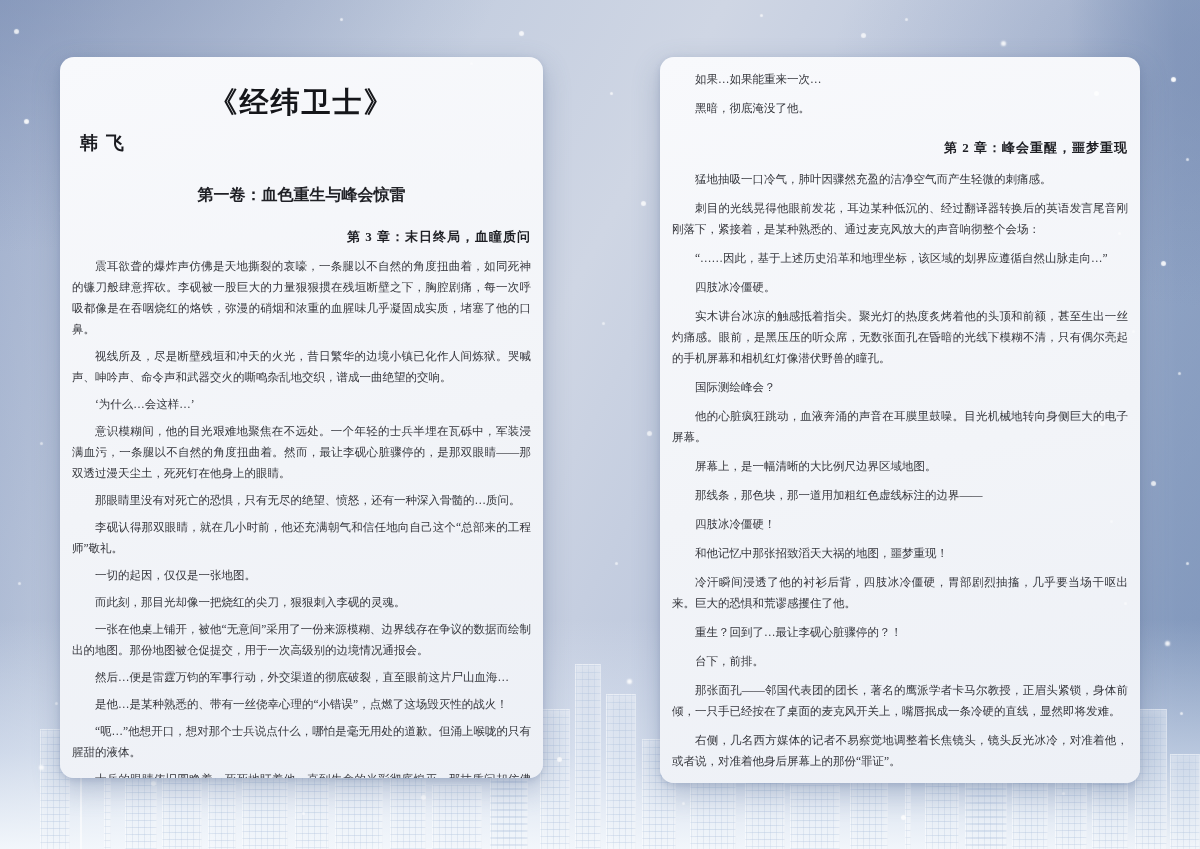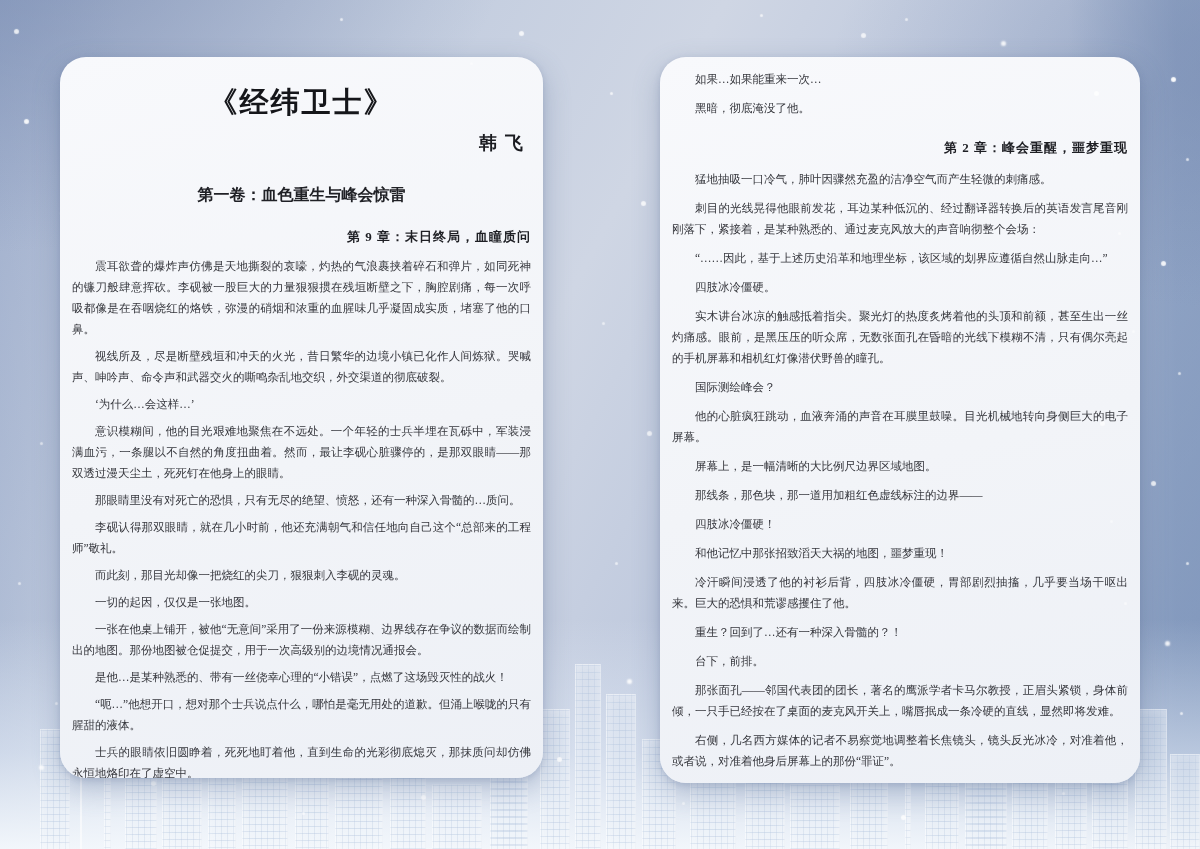"如果…如果能重来一次…" .page { border-radius: 26px -> 14px }
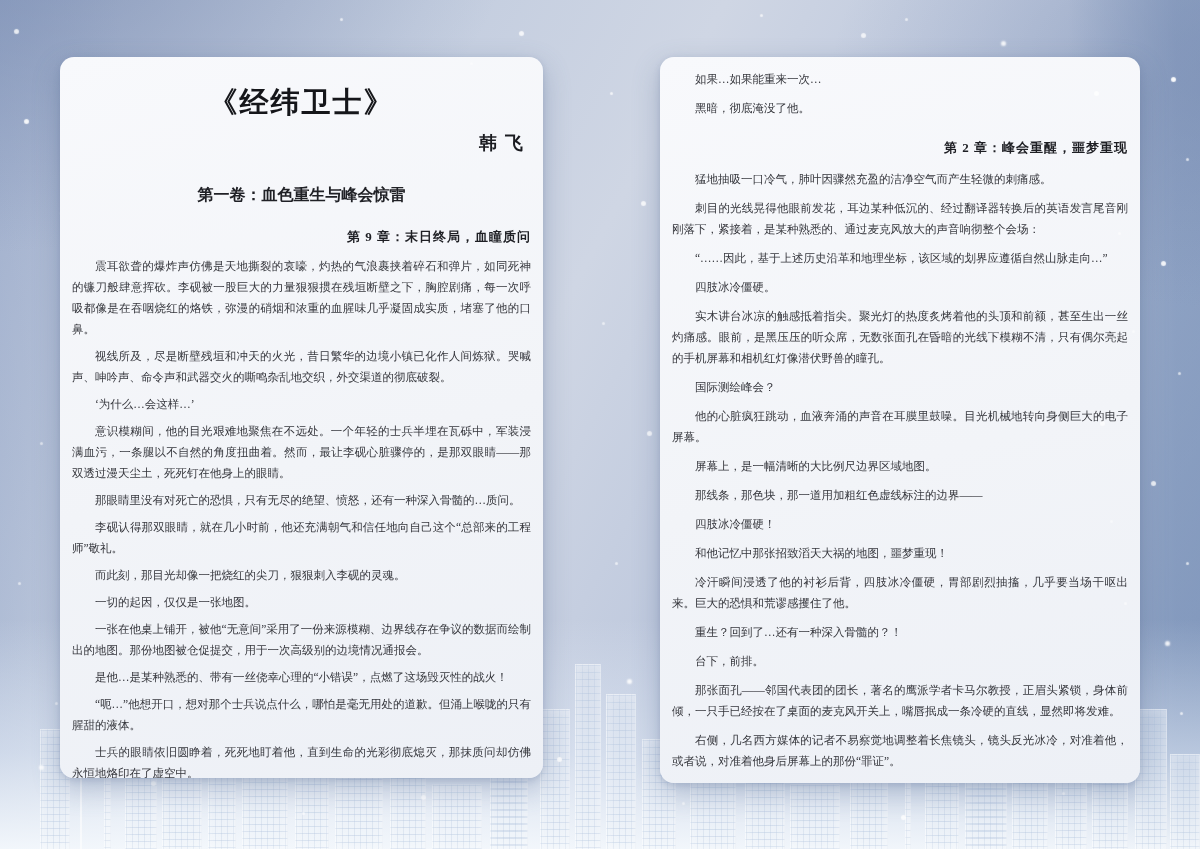"韩飞" .book-author { text-align: right -> left }
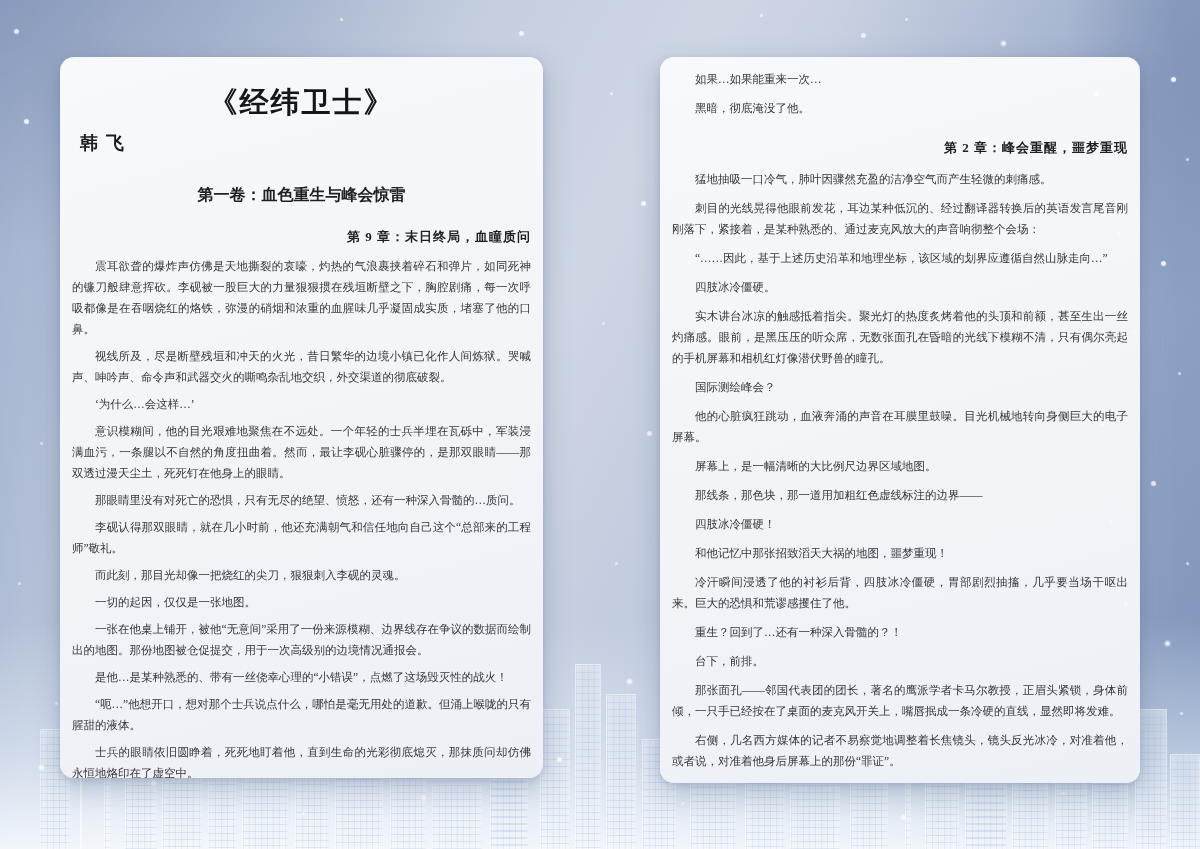"第 9 章：末日终局，血瞳质问" div.chapter-heading { text: 9 -> 3 }
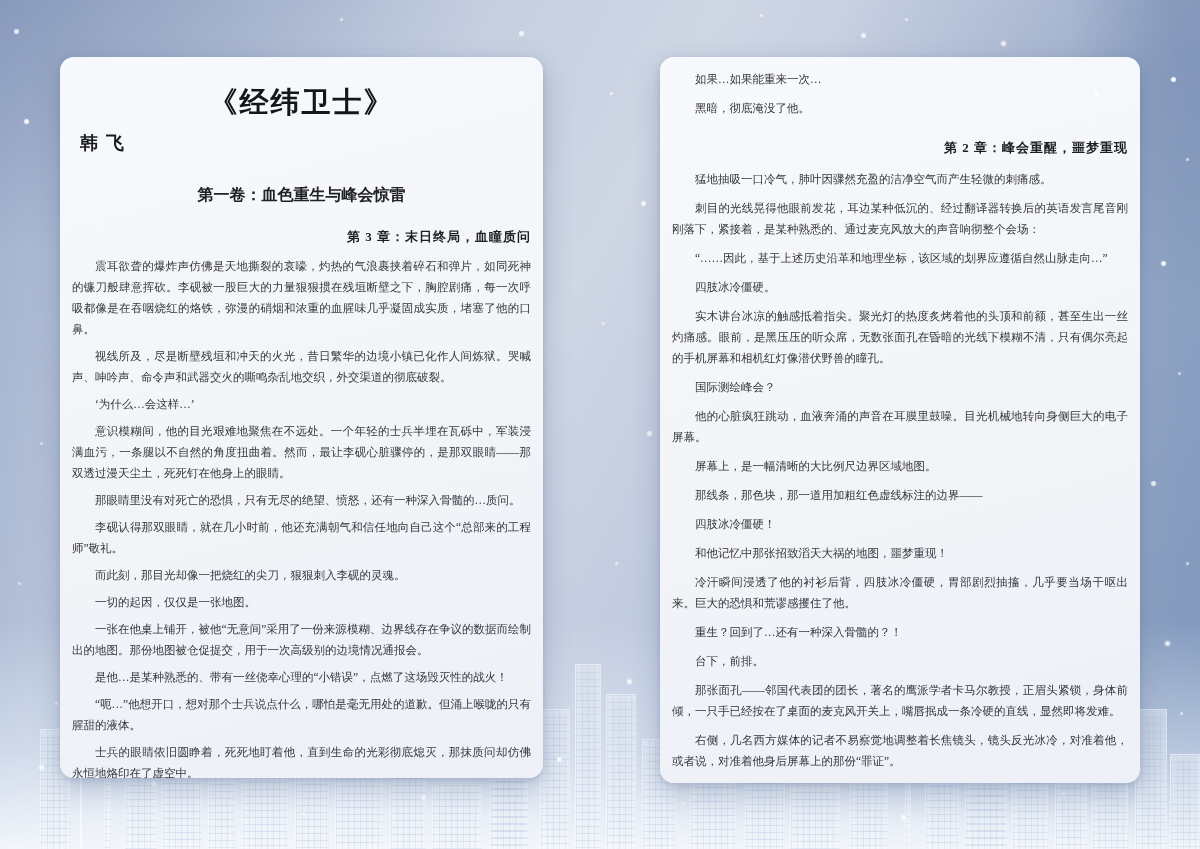"震耳欲聋的爆炸声仿佛是天地撕裂的哀嚎，灼热的气浪裹挟着碎石和弹片，如同死神的镰刀" p.body { text: 灼热的气浪裹挟着碎石和弹片 -> 一条腿以不自然的角度扭曲着 }
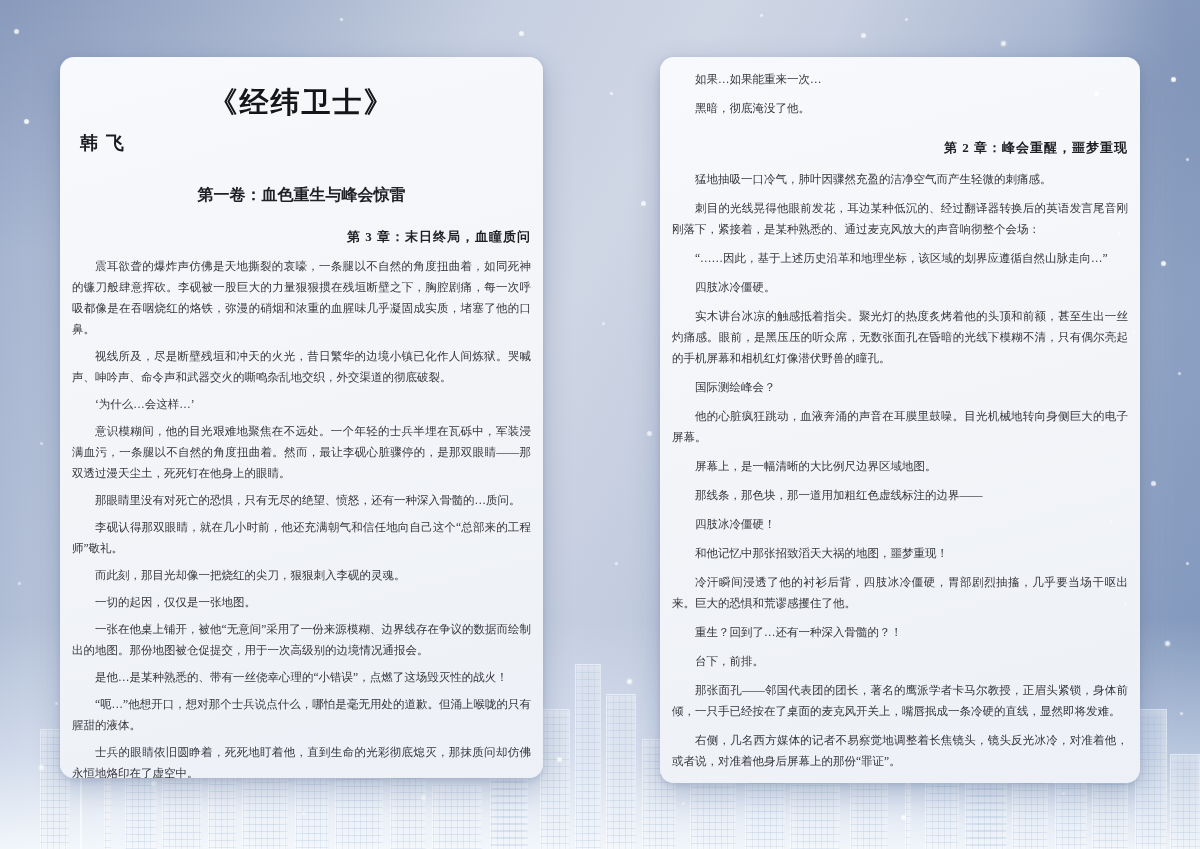"视线所及，尽是断壁残垣和冲天的火光，昔日繁华的边境小镇已化作人间炼狱。哭喊声、呻" p.body { text: 外交渠道的彻底破裂 -> 谱成一曲绝望的交响 }
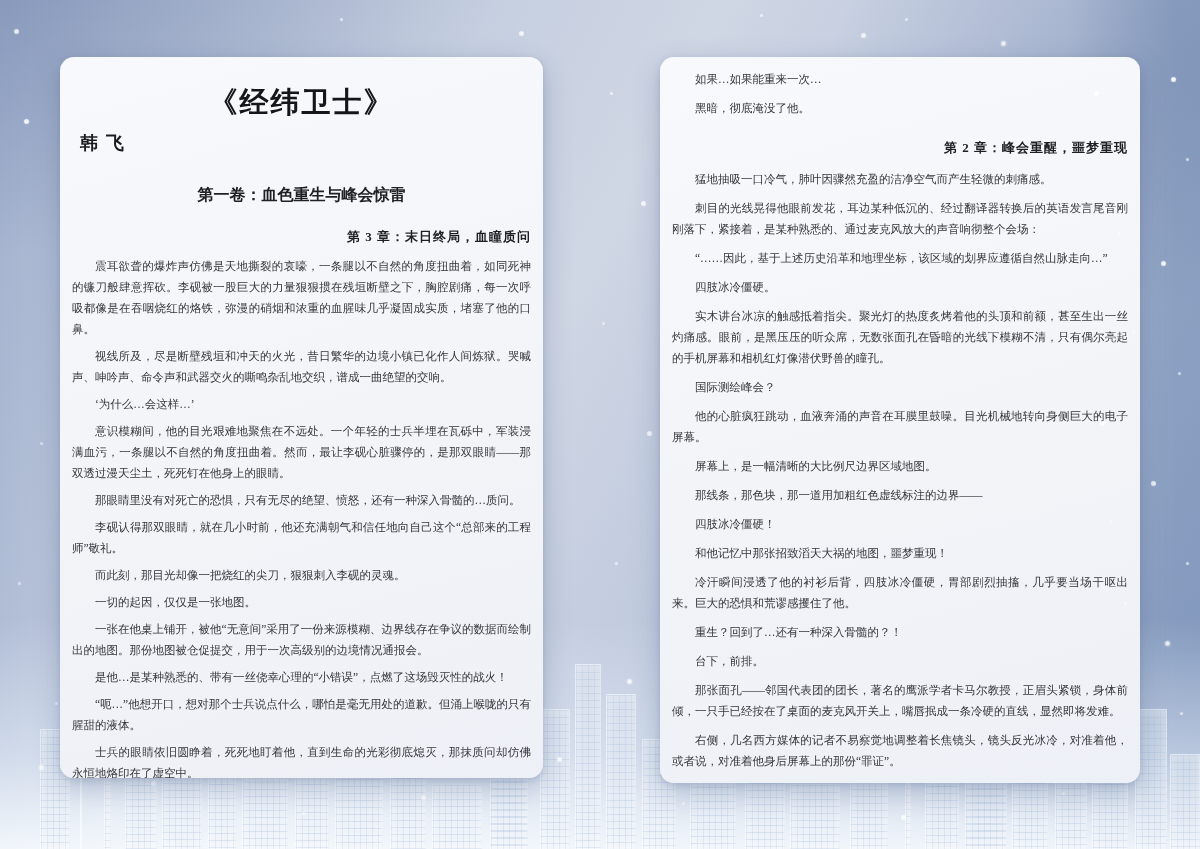"而此刻，那目光却像一把烧红的尖刀，狠狠刺入李砚的灵魂。" p.body { order: before "一切的起因，仅仅是一张地图。" -> after "一切的起因，仅仅是一张地图。" }
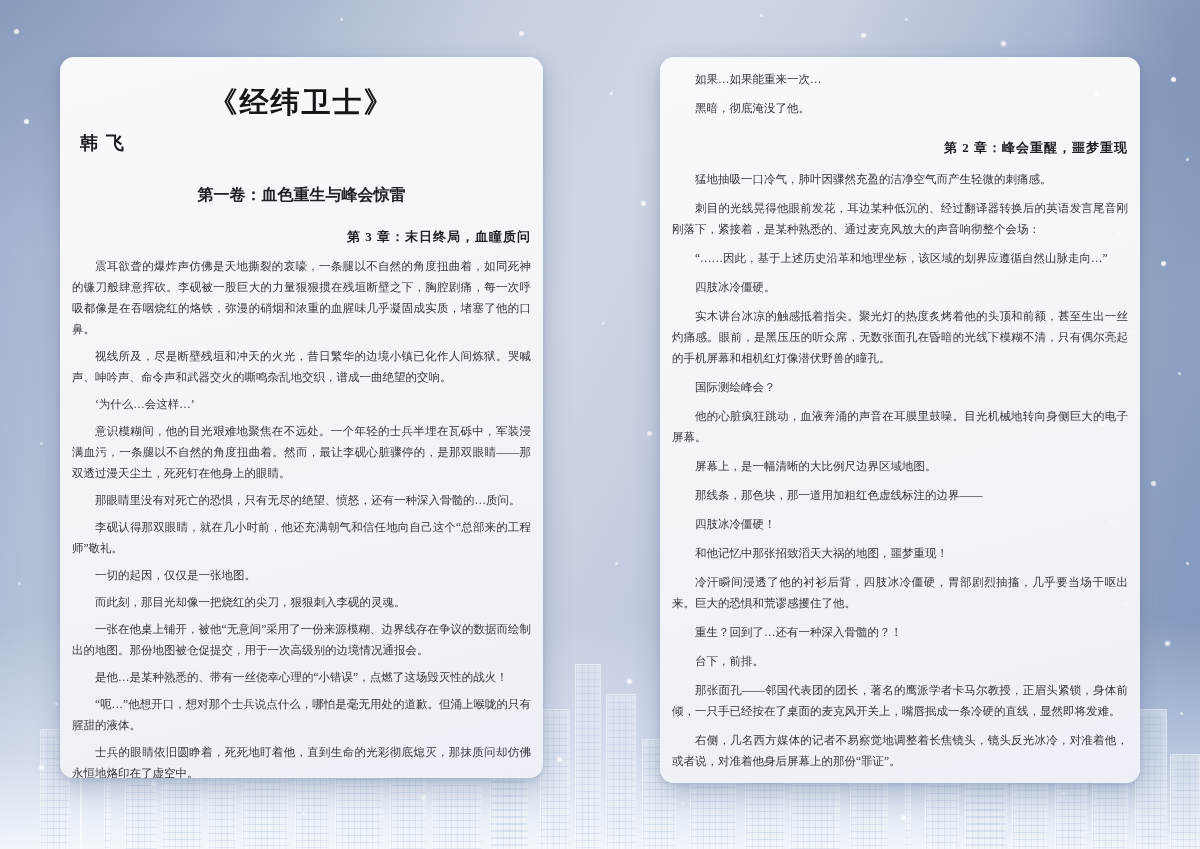"重生？回到了…还有一种深入骨髓的？！" p.body { text: 还有一种深入骨髓 -> 最让李砚心脏骤停 }
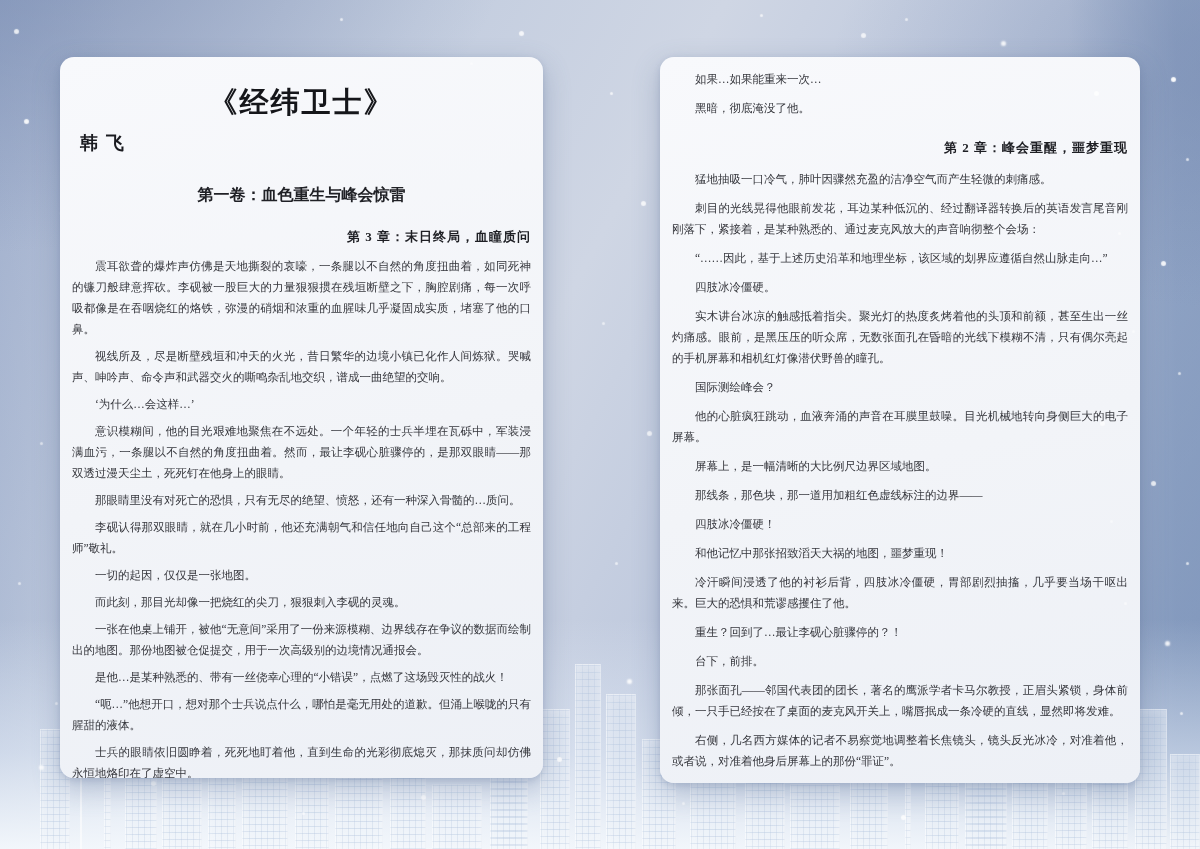"然后…便是雷霆万钧的军事行动，外交渠道的彻底破裂，直至眼前这片尸山血海…" p.body { html: none -> <p>然后…便是雷霆万钧的军事行动，外交渠道的彻底破裂，直至眼前这片尸山血海…</p> }
